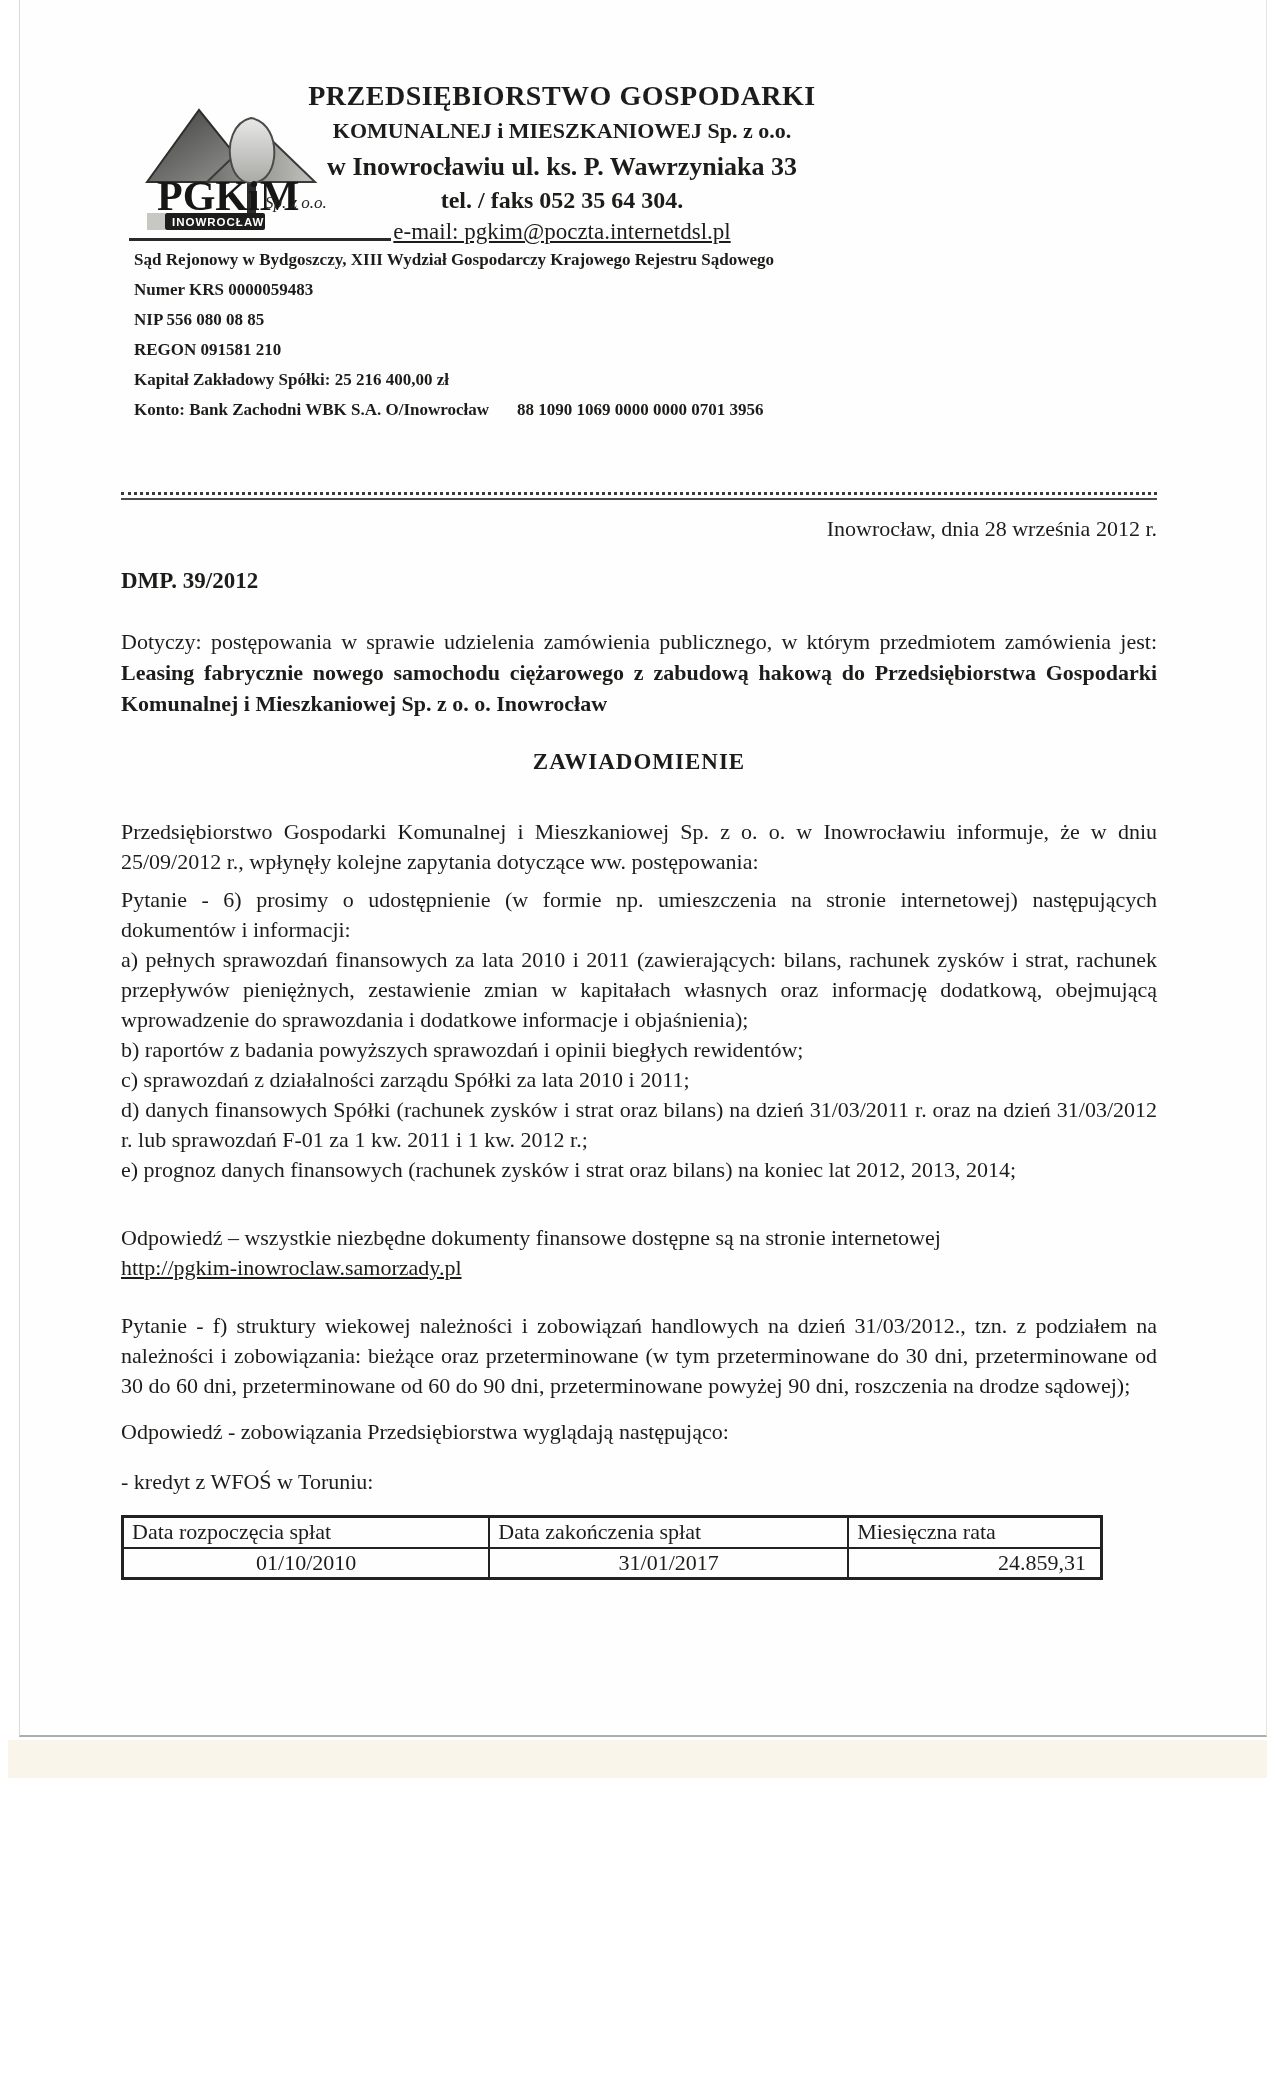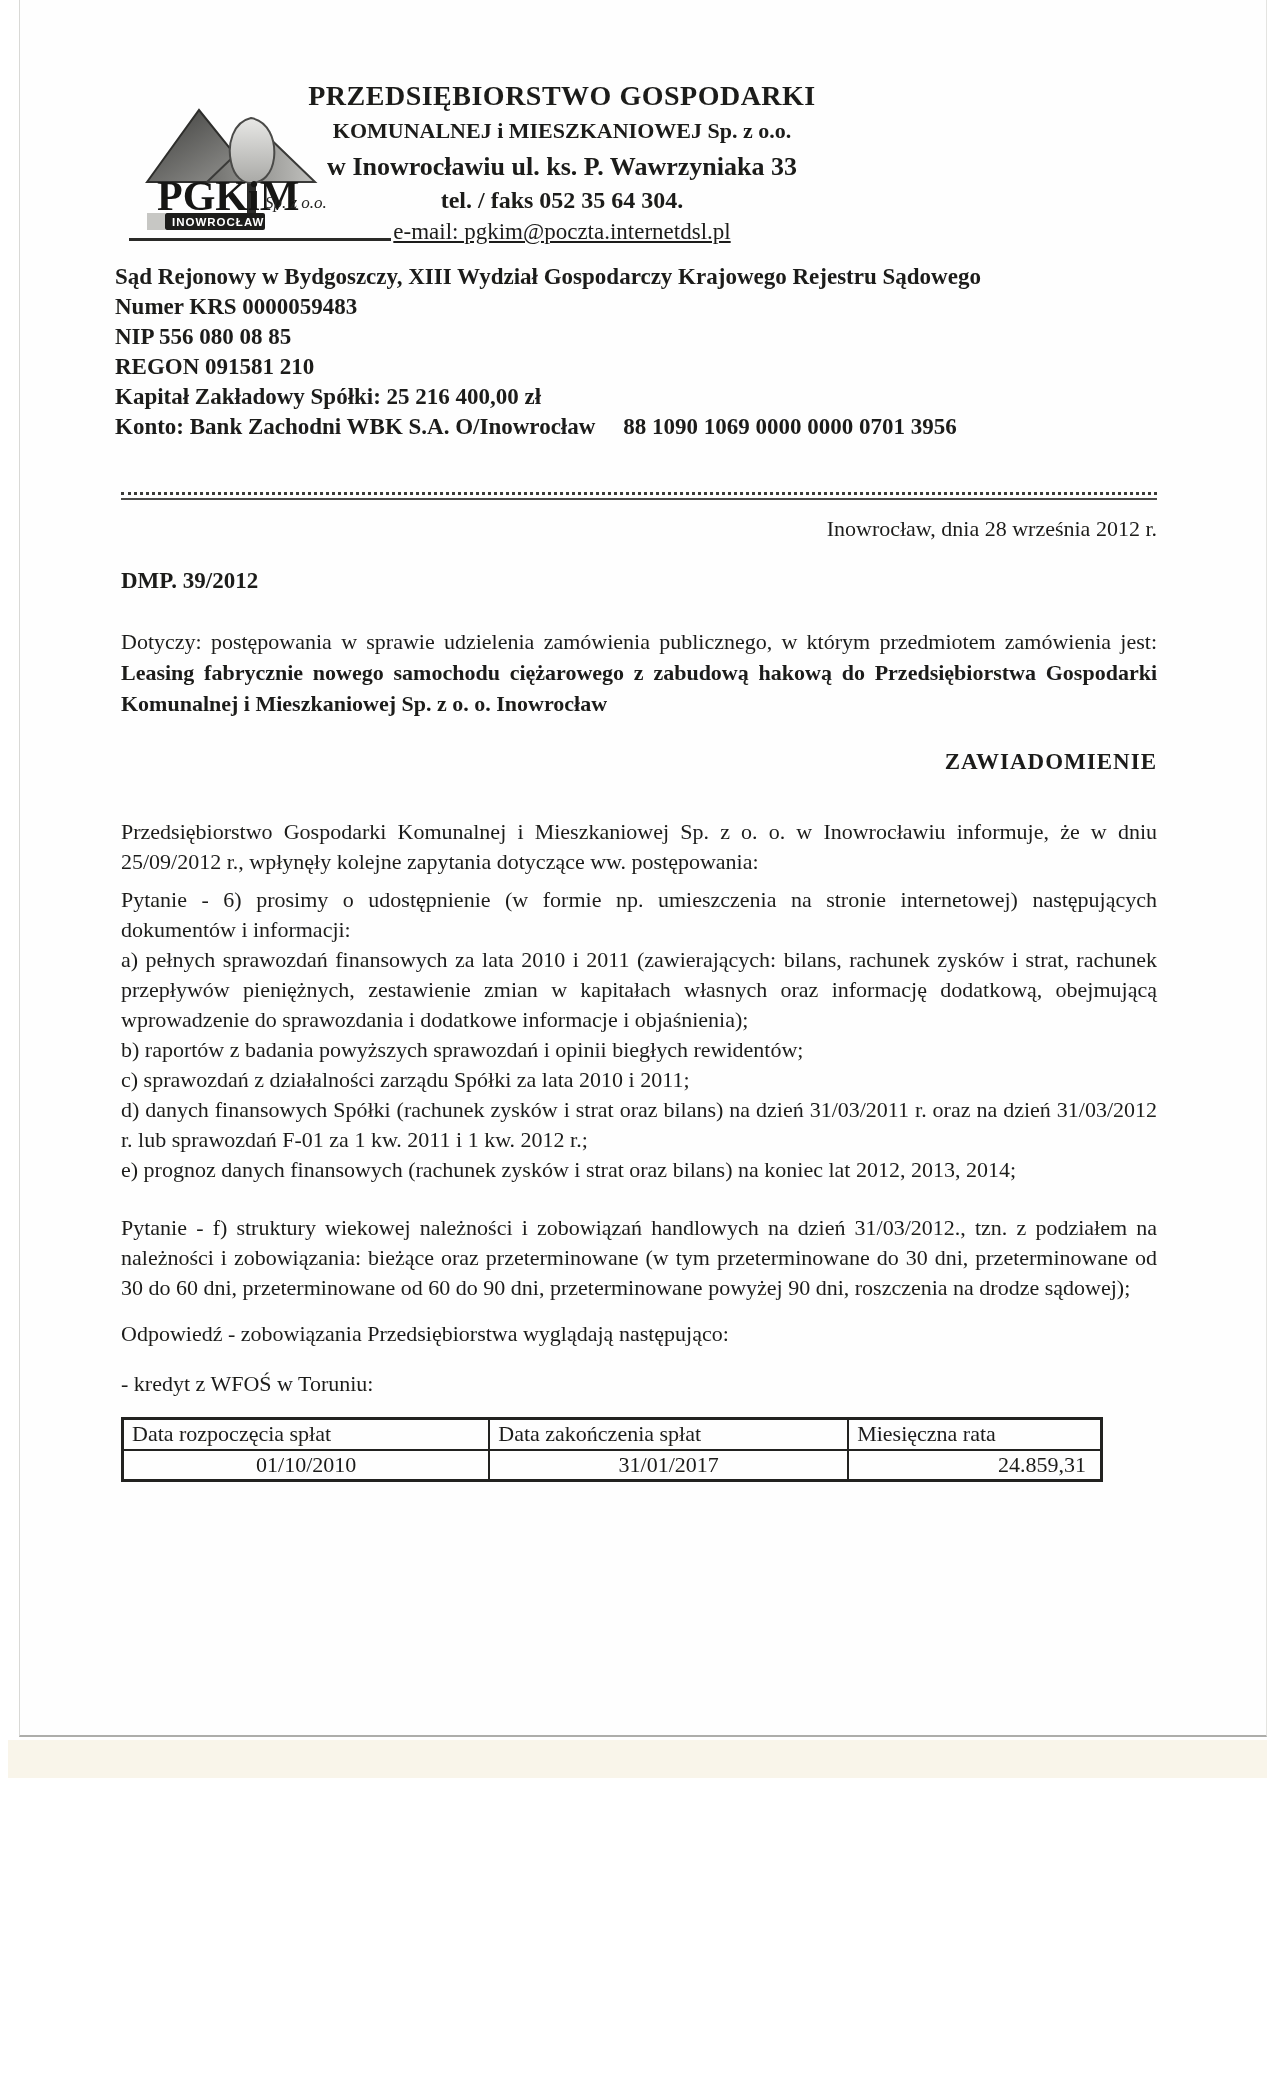"Sąd Rejonowy w Bydgoszczy, XIII" .registry { font-size: 23px -> 17px; left: 95px -> 114px; margin-top: 17px -> none }
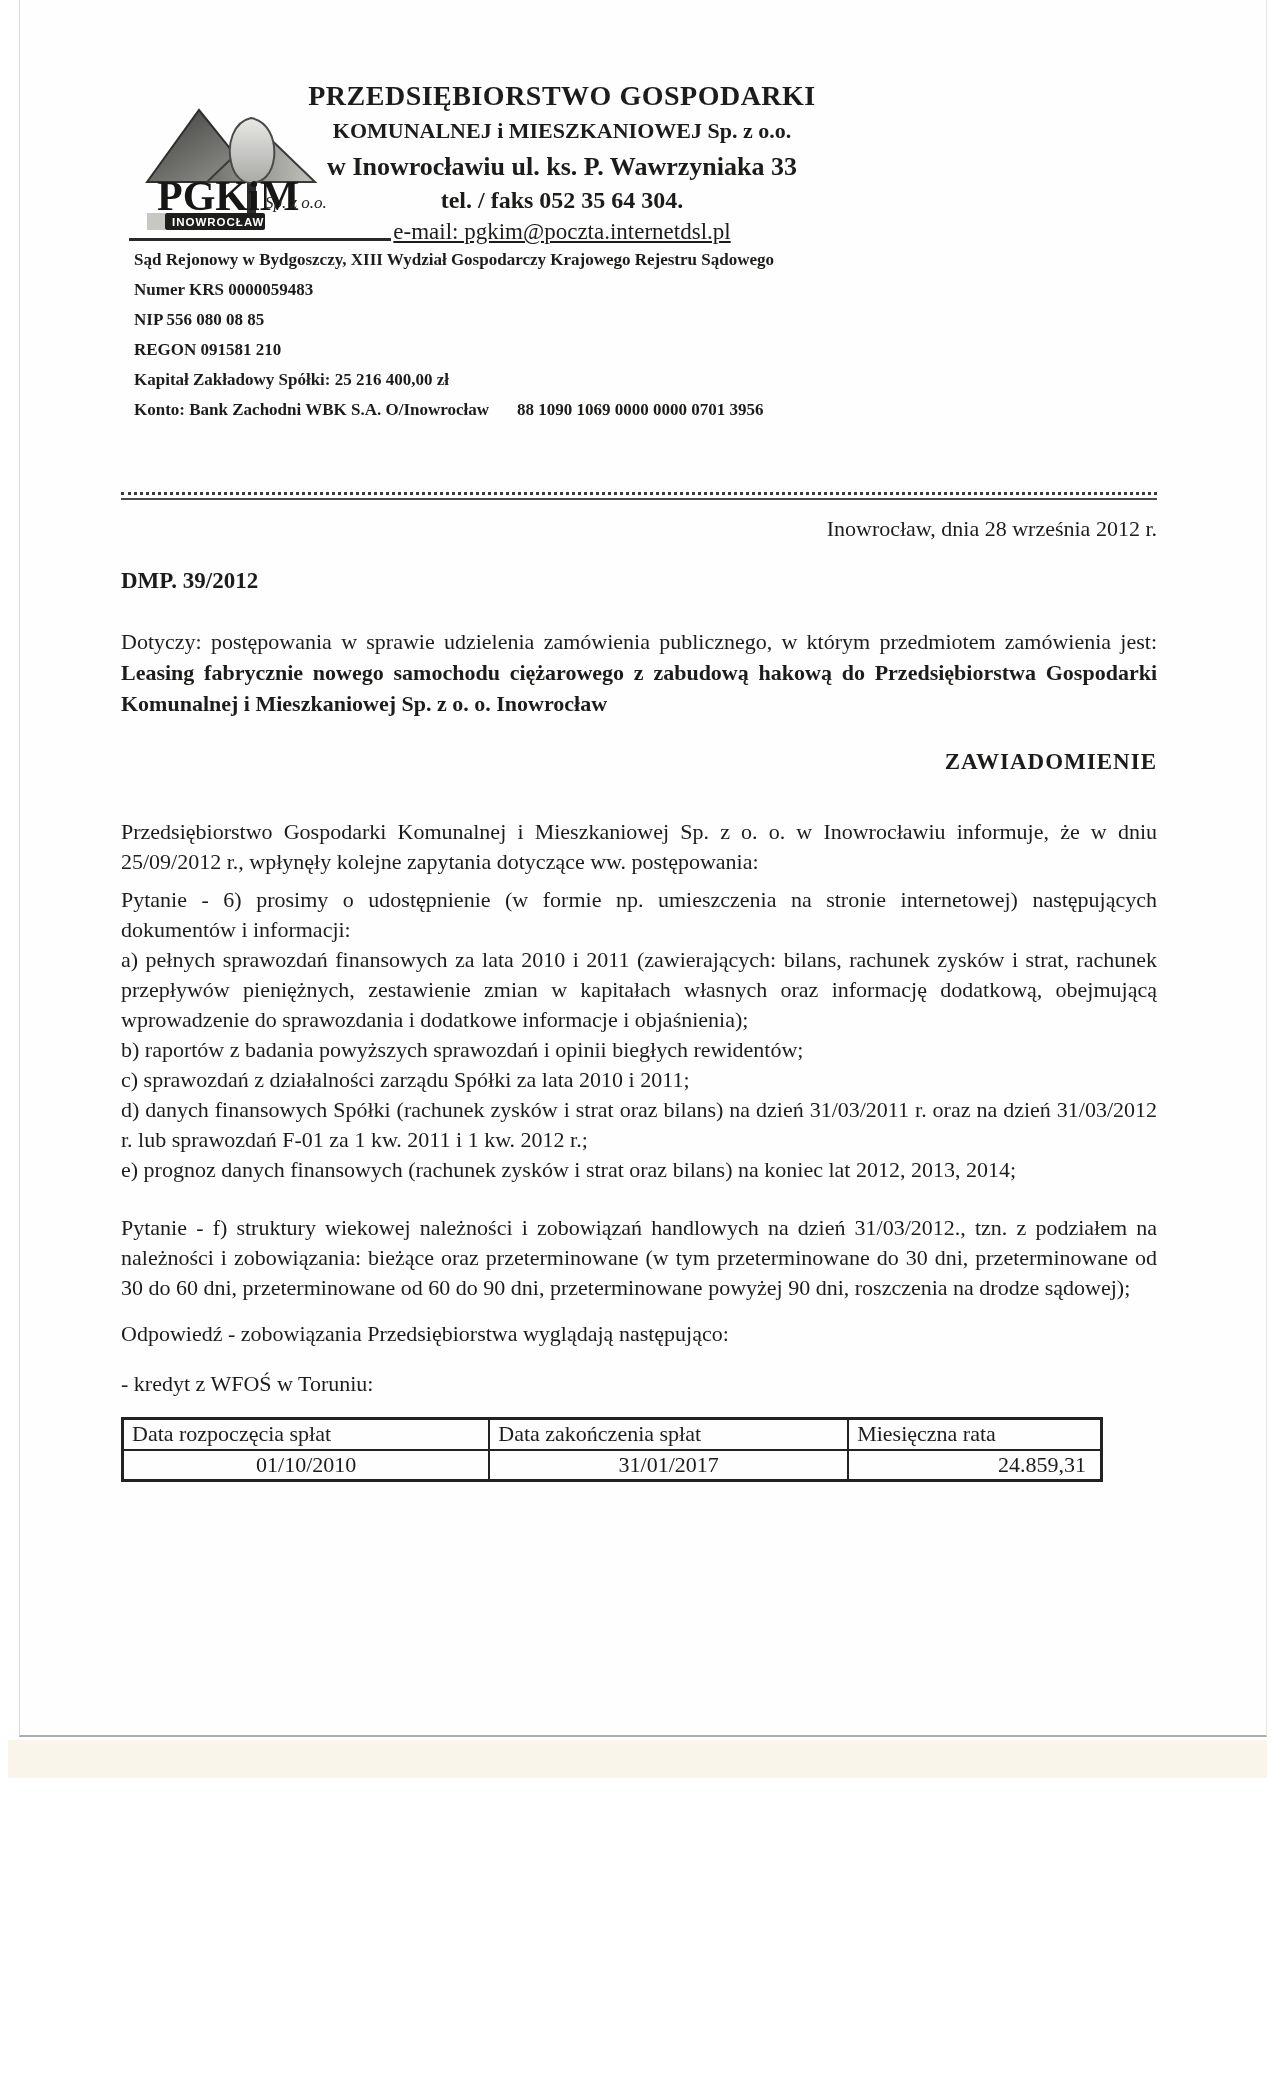"ZAWIADOMIENIE" .doc-title { text-align: right -> center }
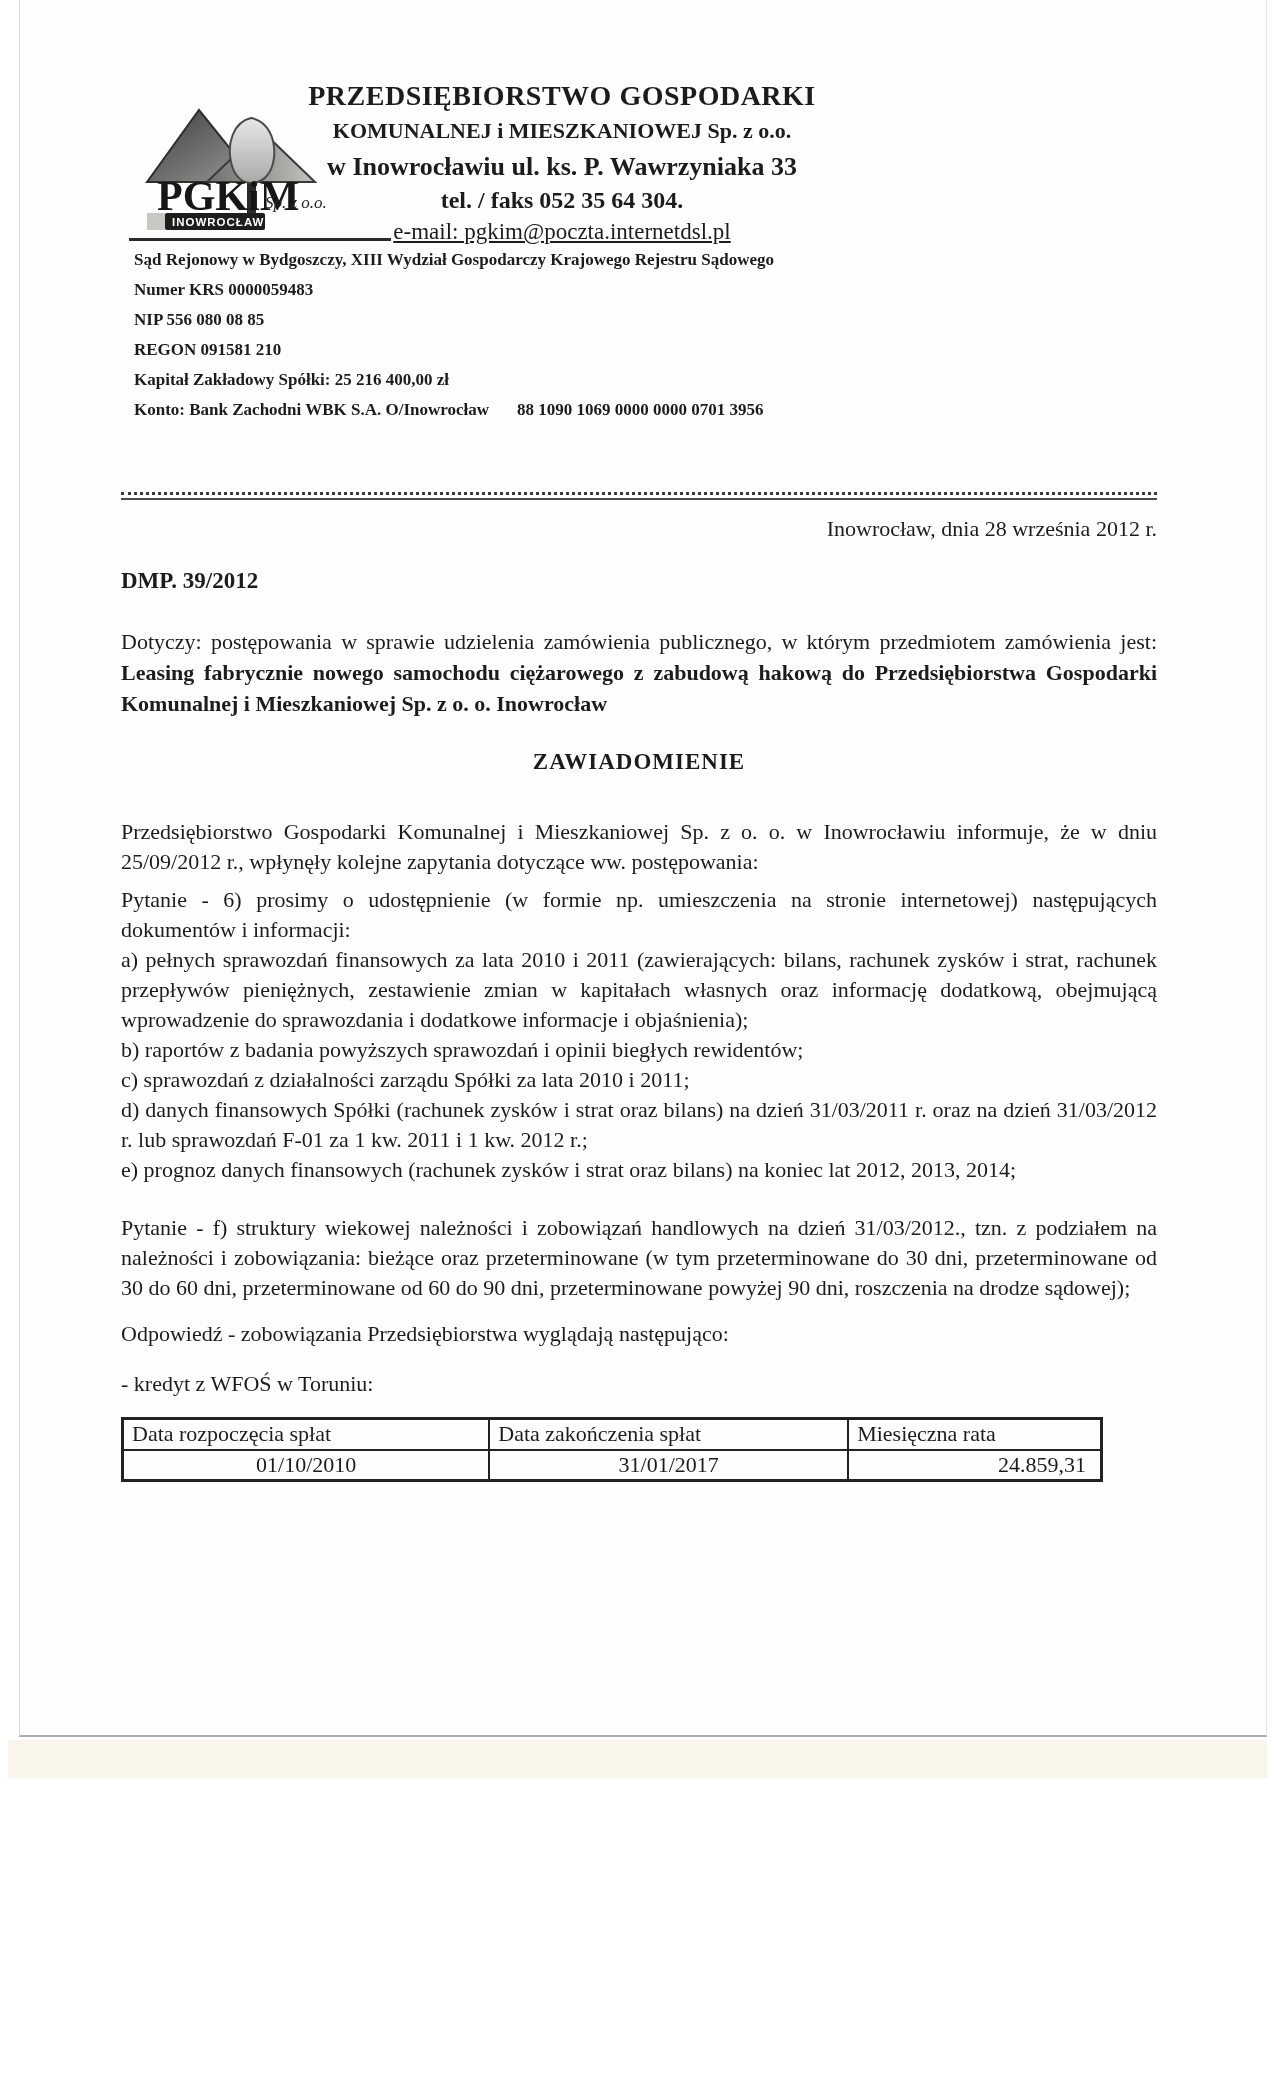"Odpowiedź – wszystkie niezbędne" div.para { html: none -> <div> <span>Odpowiedź – wszystkie niezbędne dokumenty finansowe dostępne są na stronie internetowej</span> <span>http://pgkim-inowroclaw.samorzady.pl</span> </div> }
